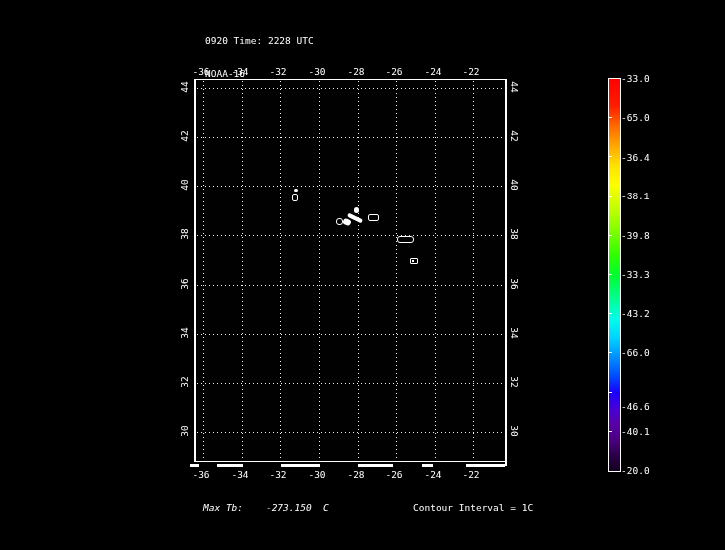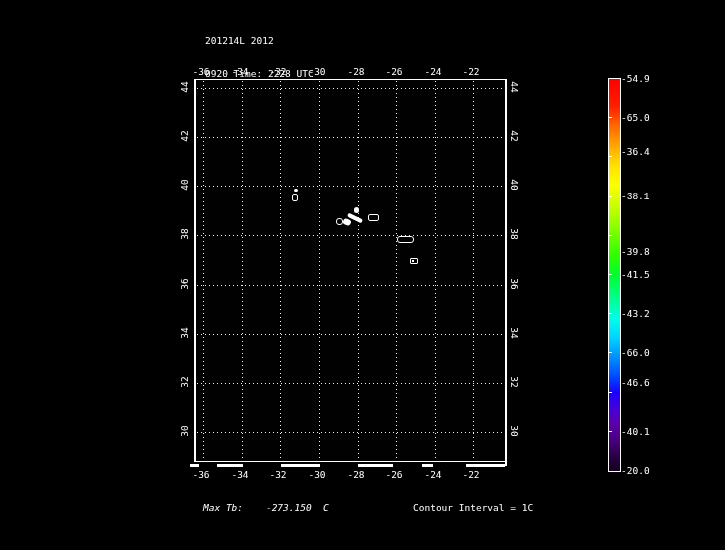"201214L 2012" div { html: <div>201214L 2012</div> -> none }
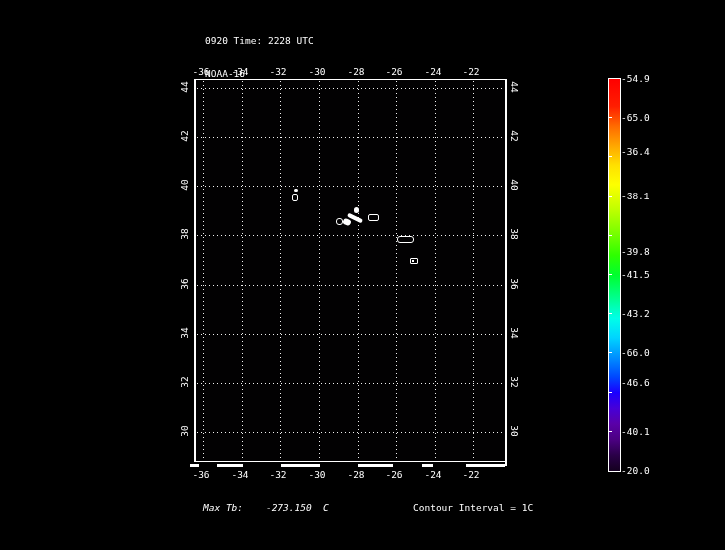"-54.9" div.cbar-label { text: -54.9 -> -33.0 }
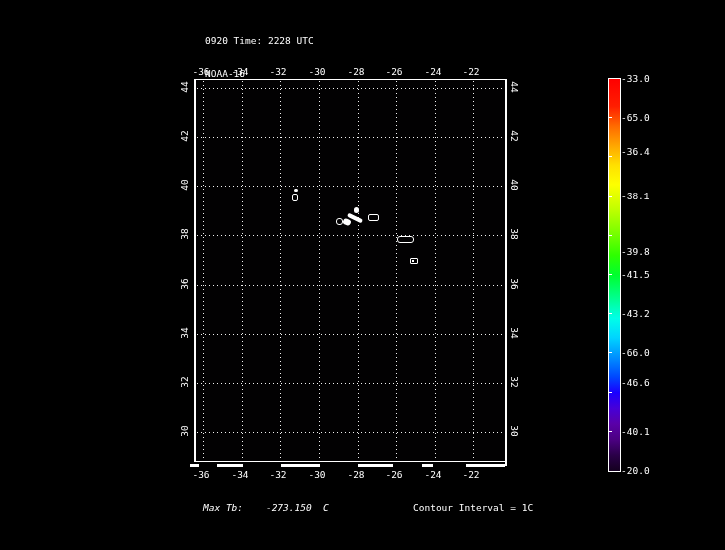"-36.4" div.cbar-label { top: 146px -> 152px }
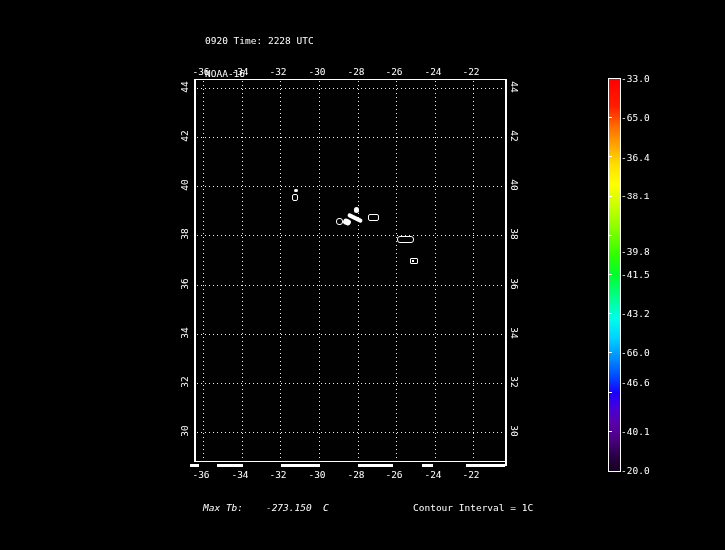"-39.8" div.cbar-label { margin-top: 16px -> none }
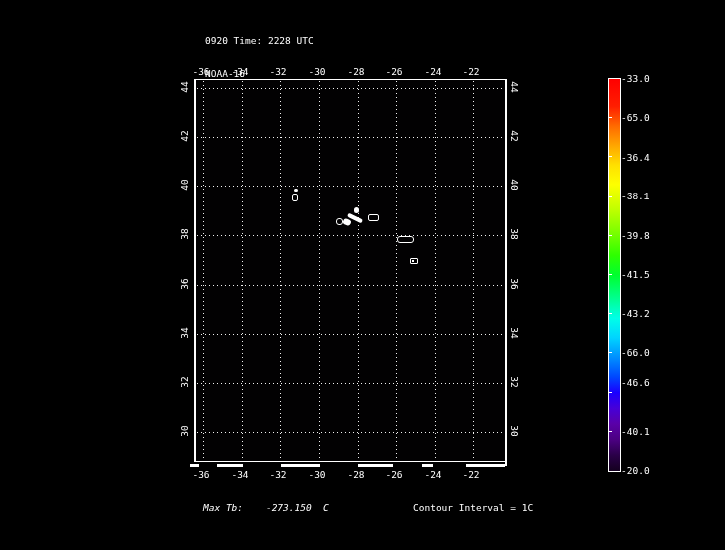"-41.5" div.cbar-label { text: -41.5 -> -33.3 }
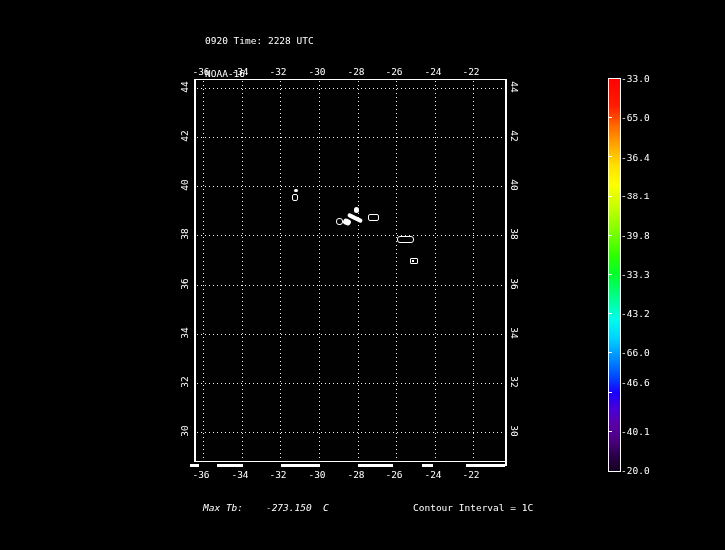"-46.6" div.cbar-label { top: 377px -> 401px }
